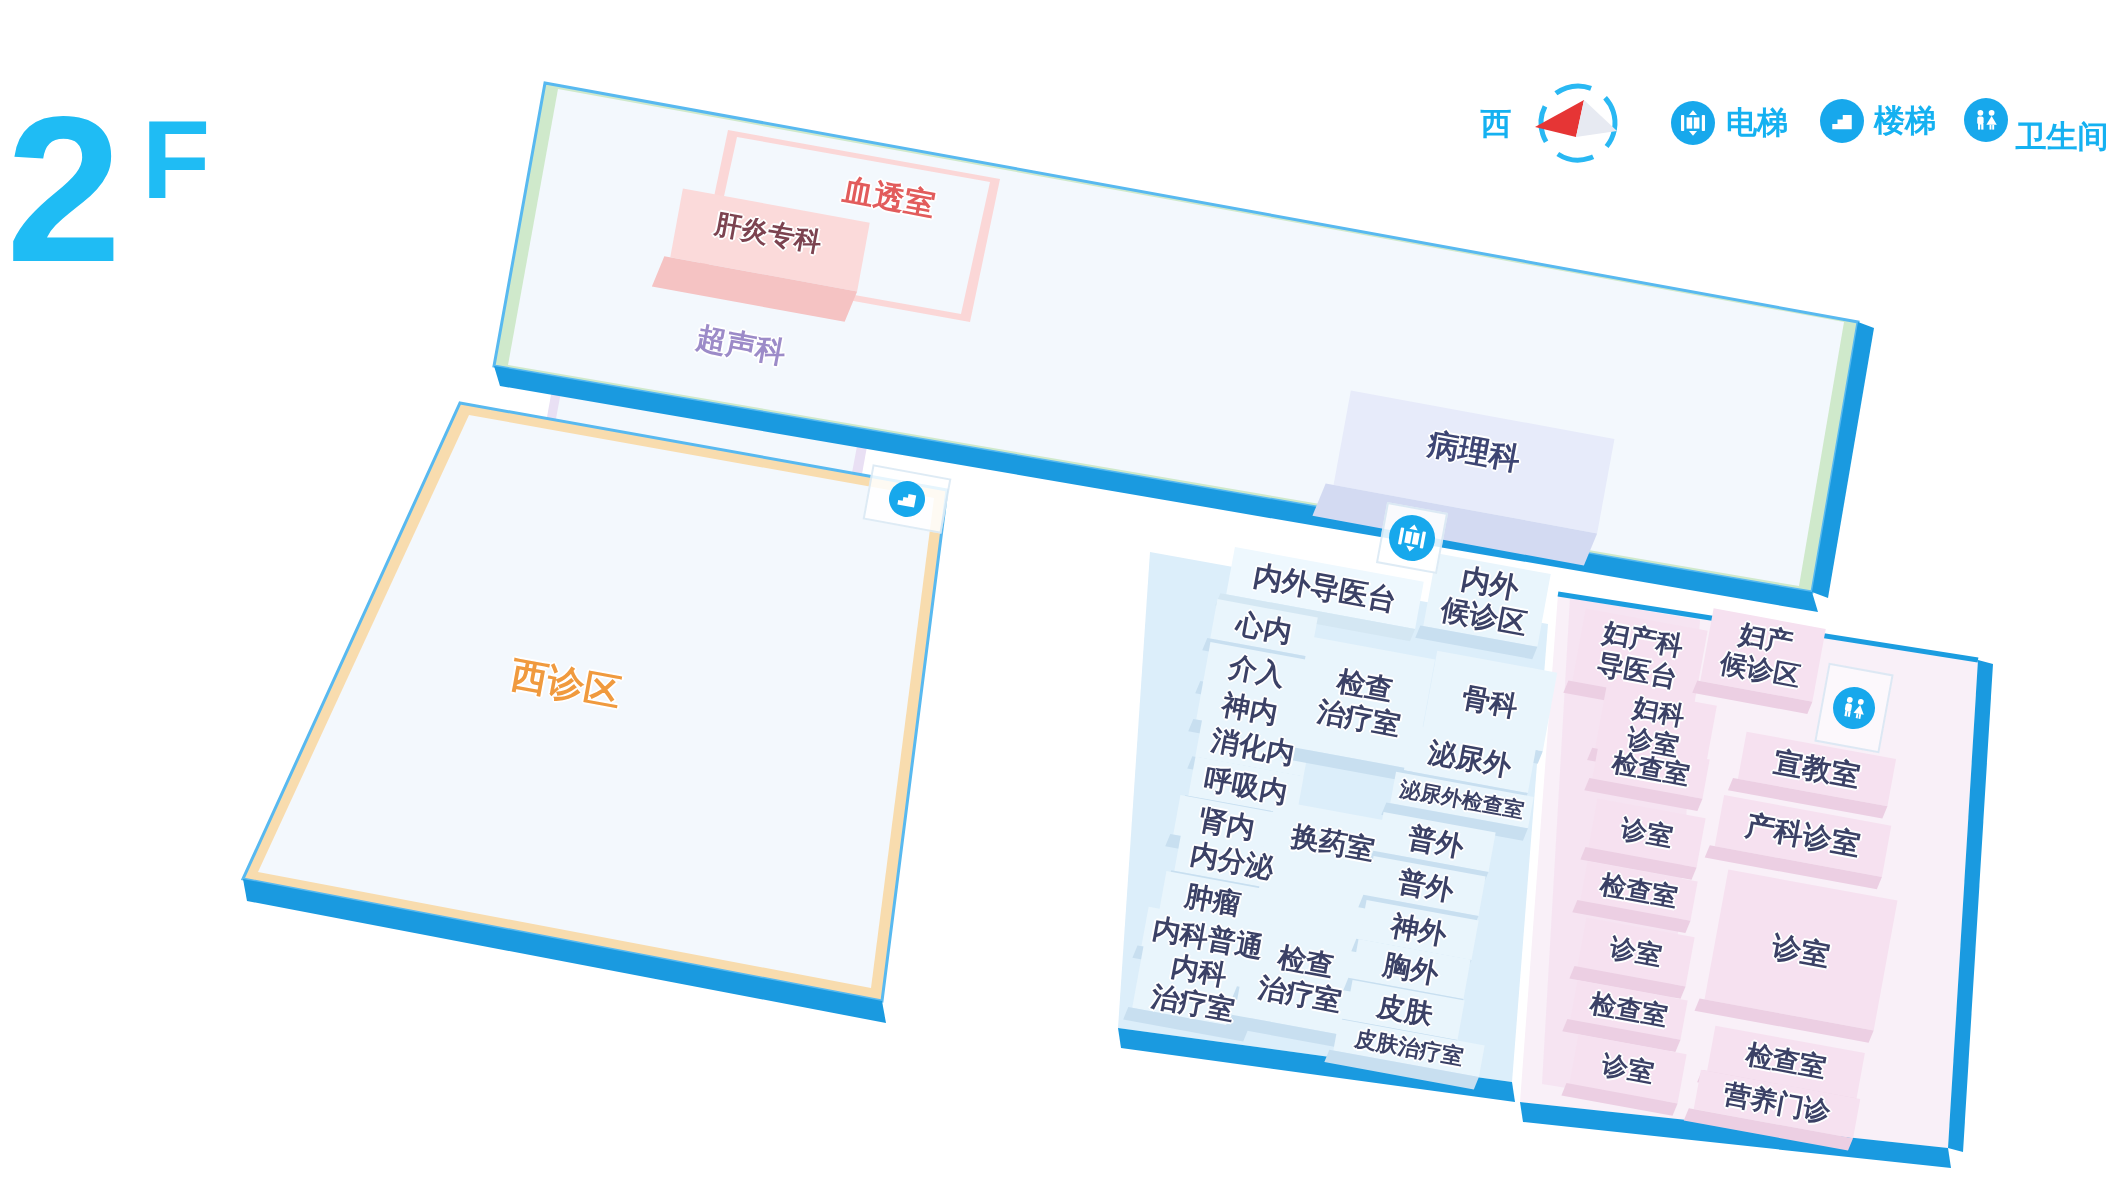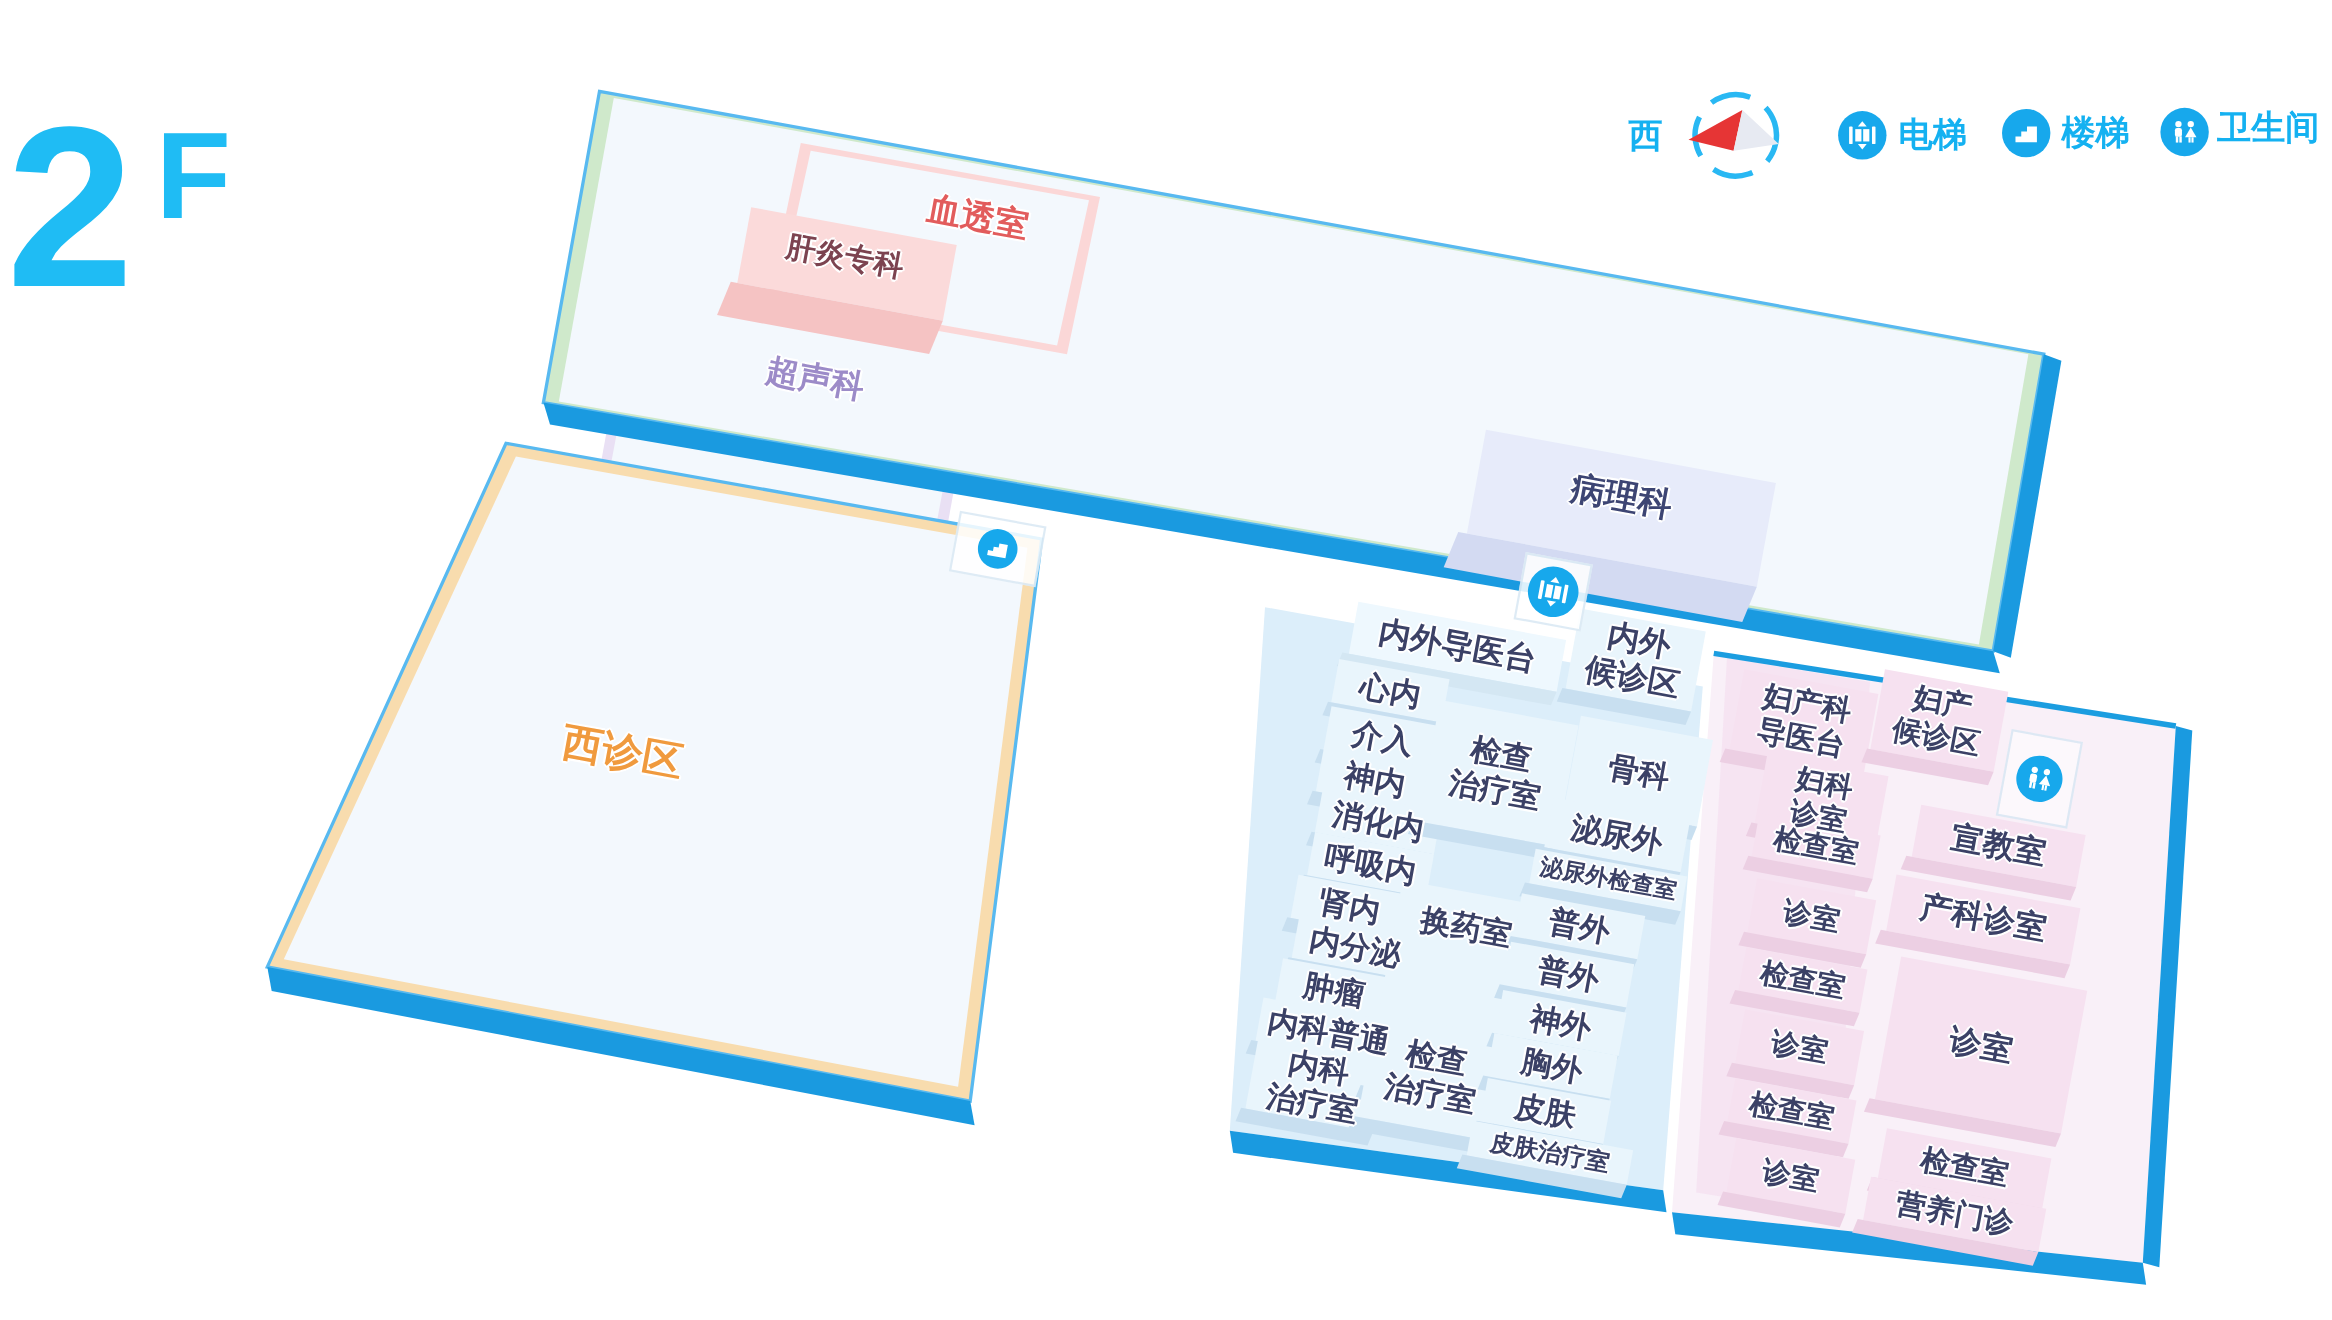"卫生间" div.hlabel { top: 116px -> 137px }
